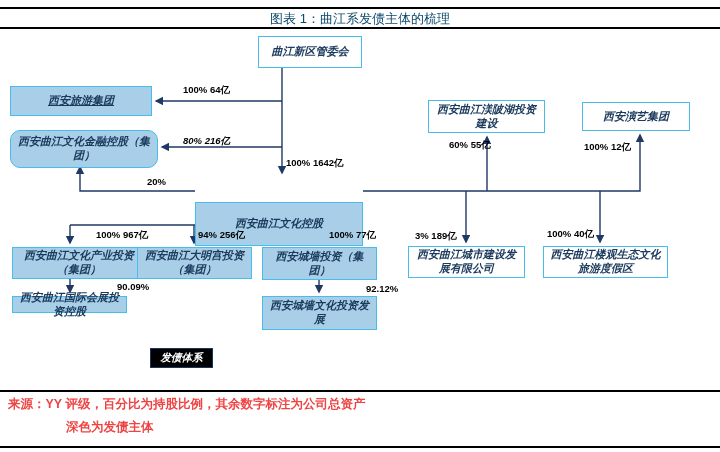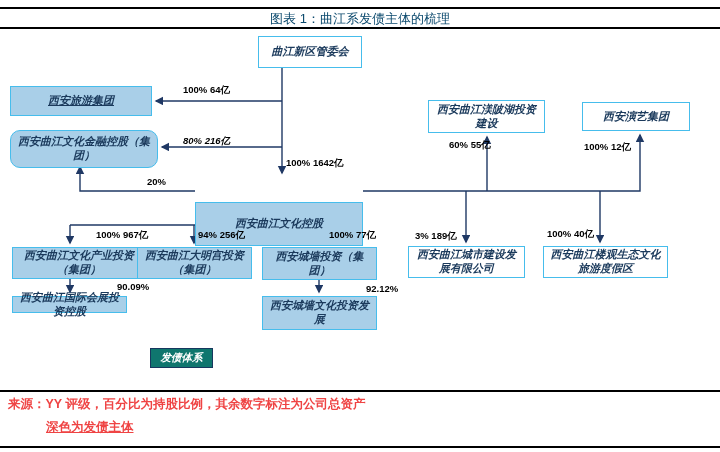"发债体系" #legend { background: #0f766e -> #000000 }
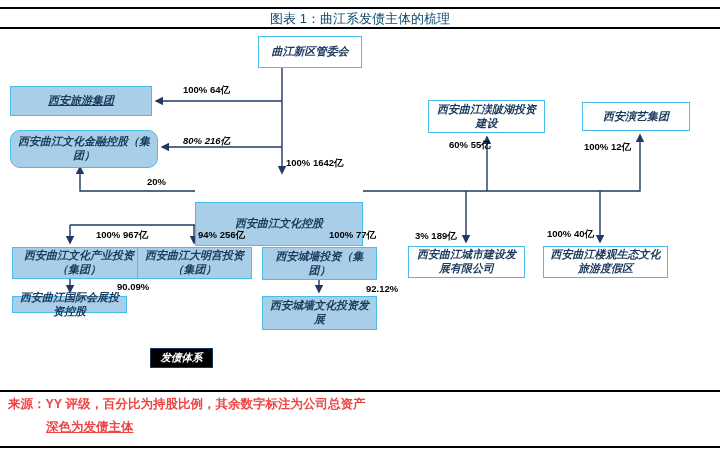"深色为发债主体" #src2 { left: 46px -> 66px; text-decoration: underline -> none }
